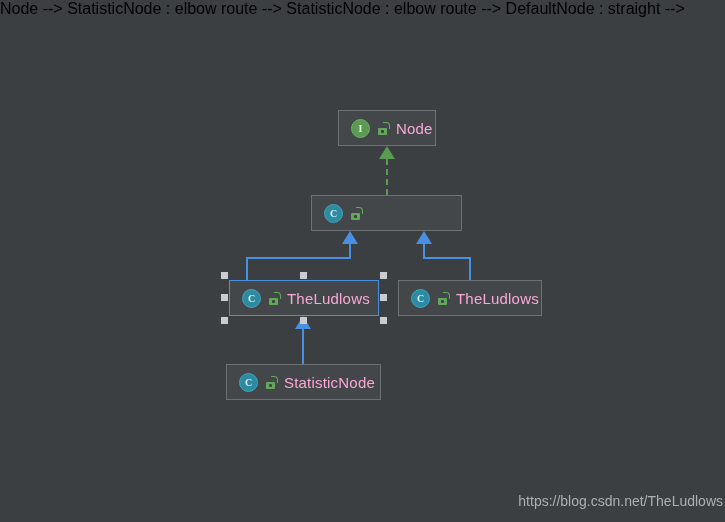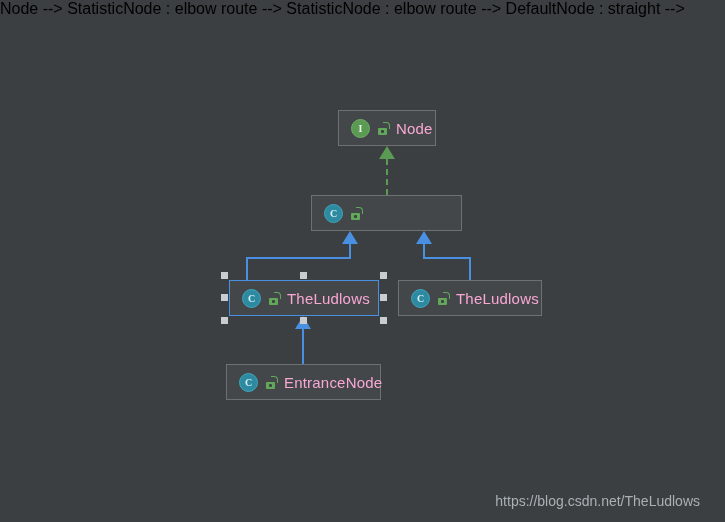"EntranceNode" span.node-label { text: EntranceNode -> StatisticNode }
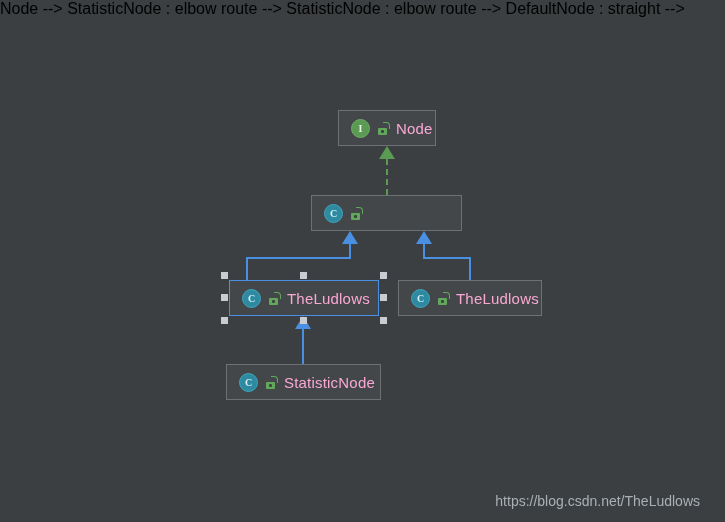"https://blog.csdn.net/TheLudlows" .watermark { right: 25px -> 2px }
